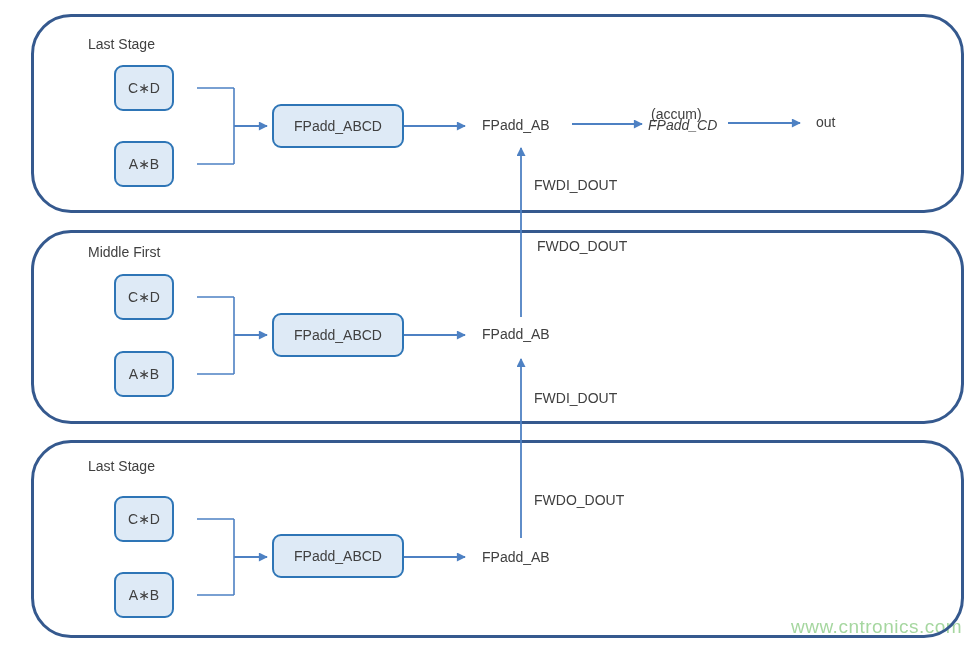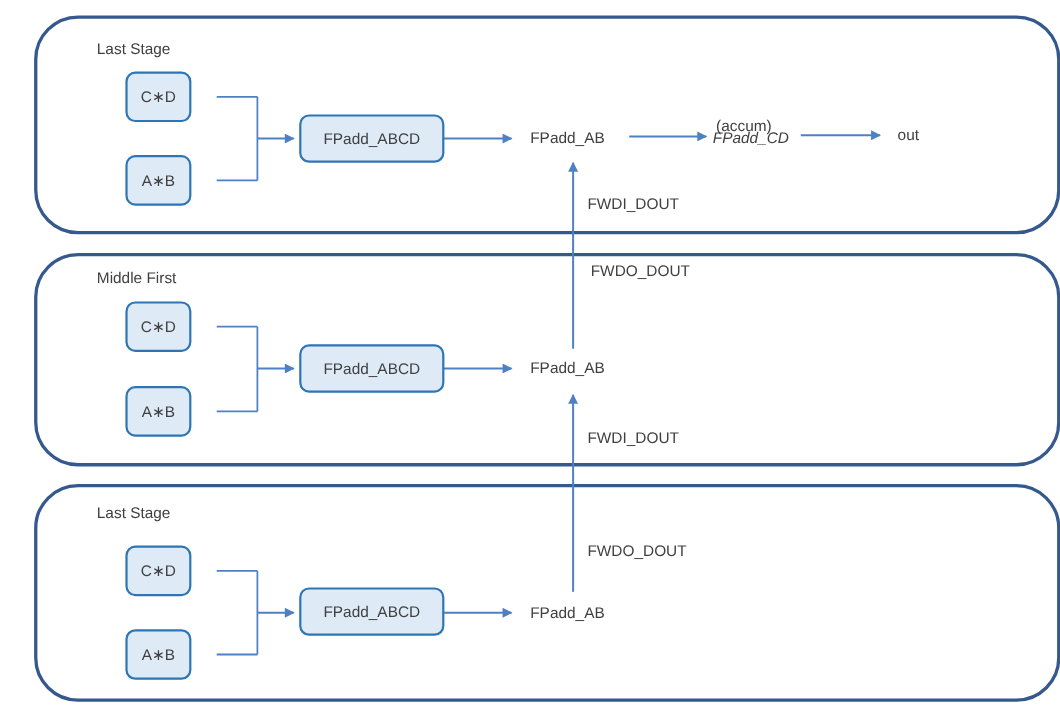"www.cntronics.com" div.watermark { html: none -> <div>www.cntronics.com</div> }
